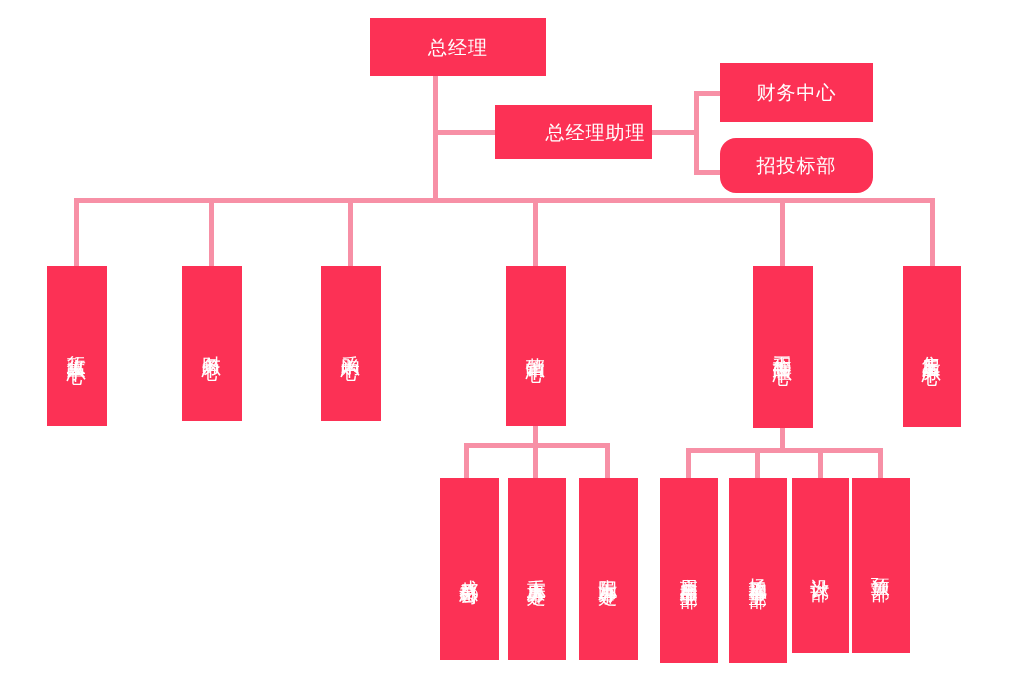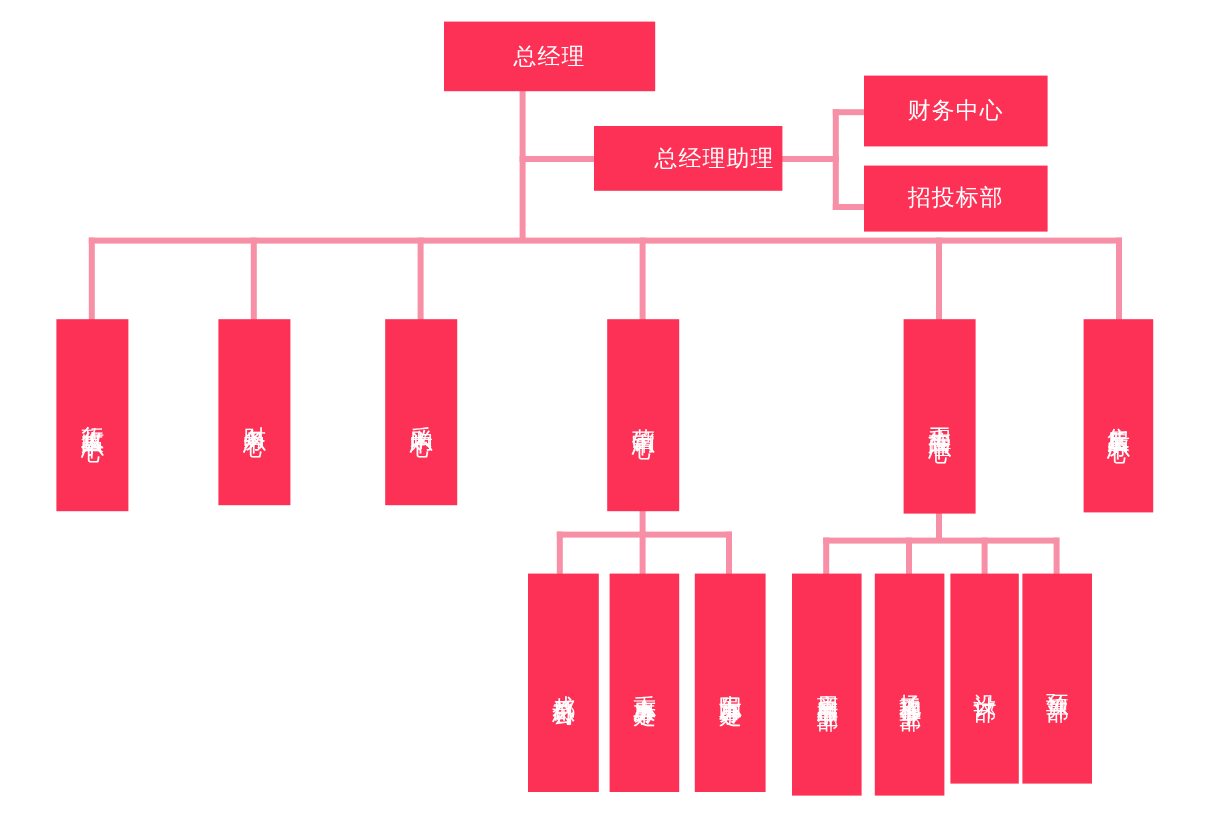"招投标部" div.node { border-radius: none -> 16px }
